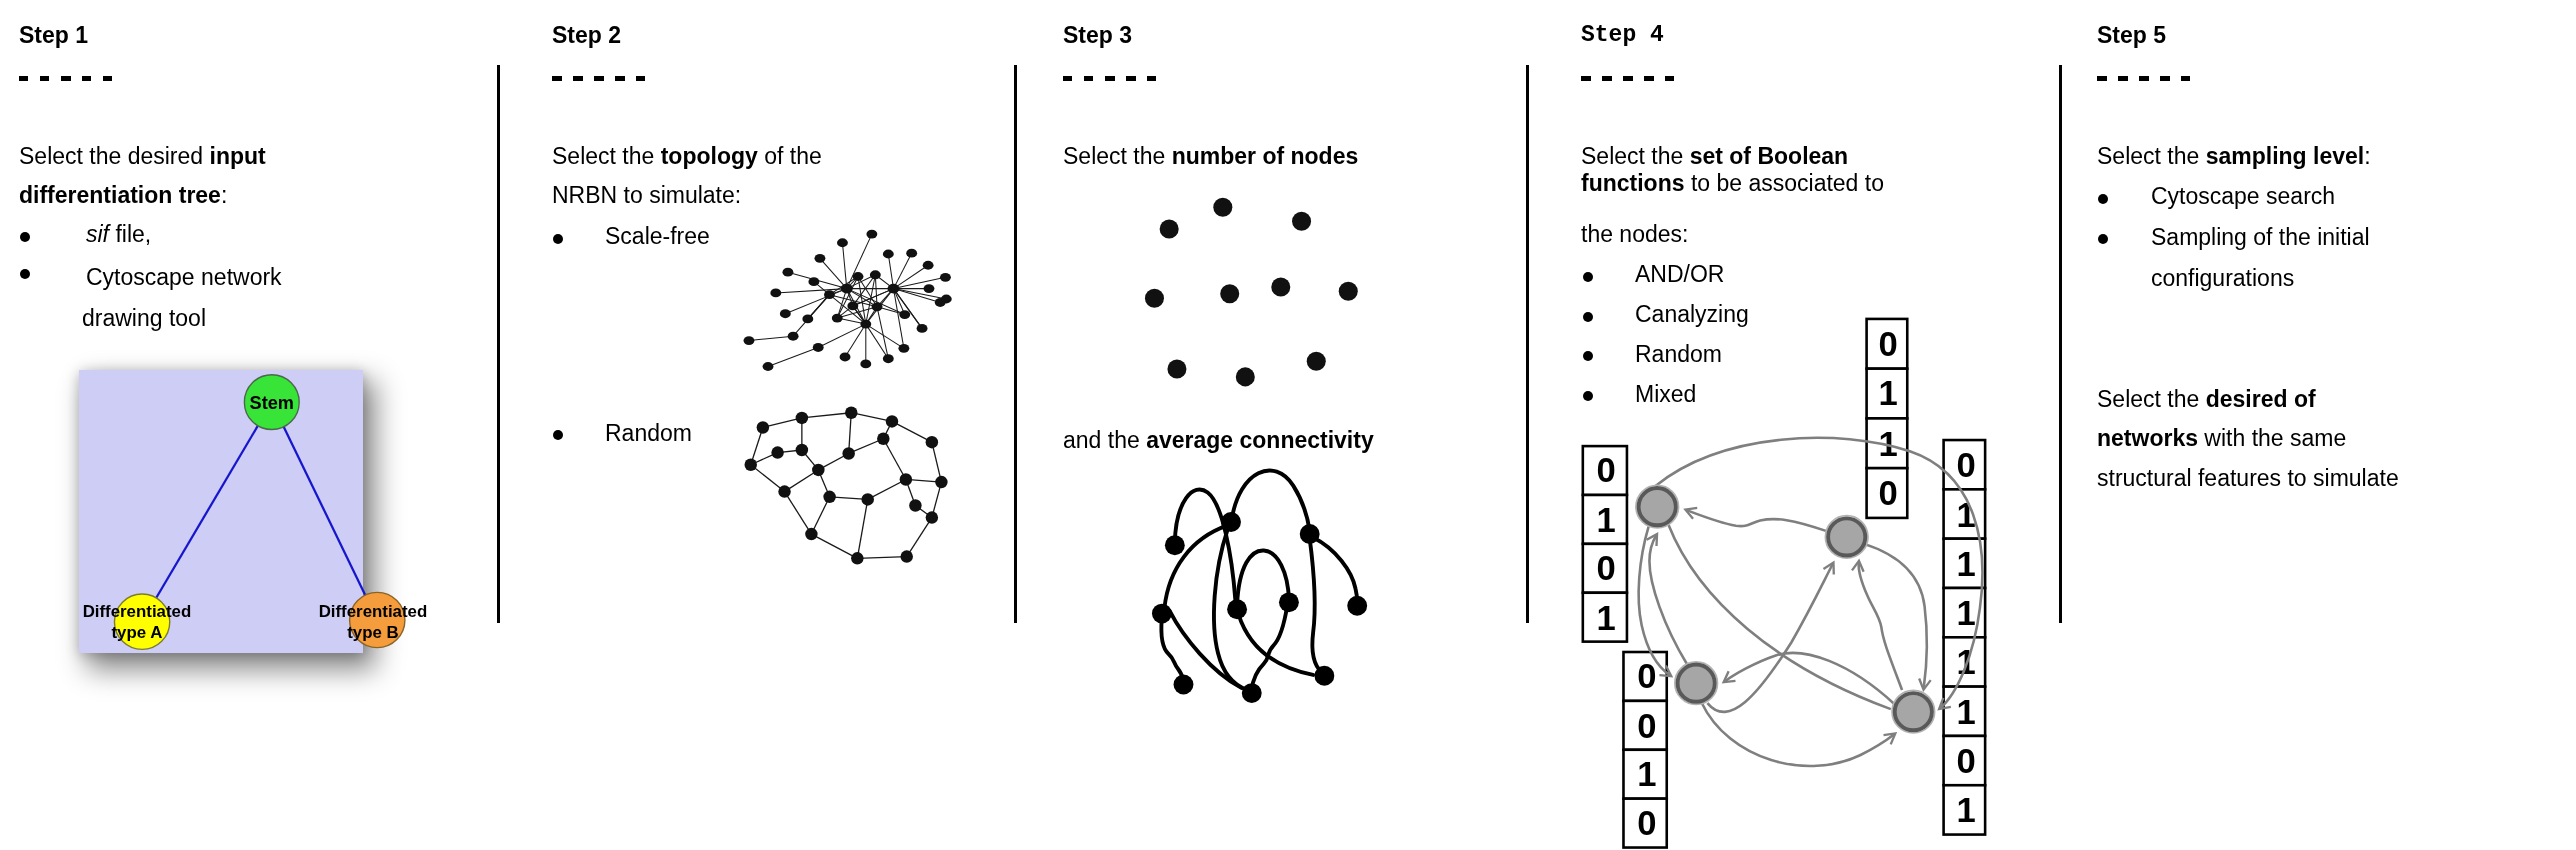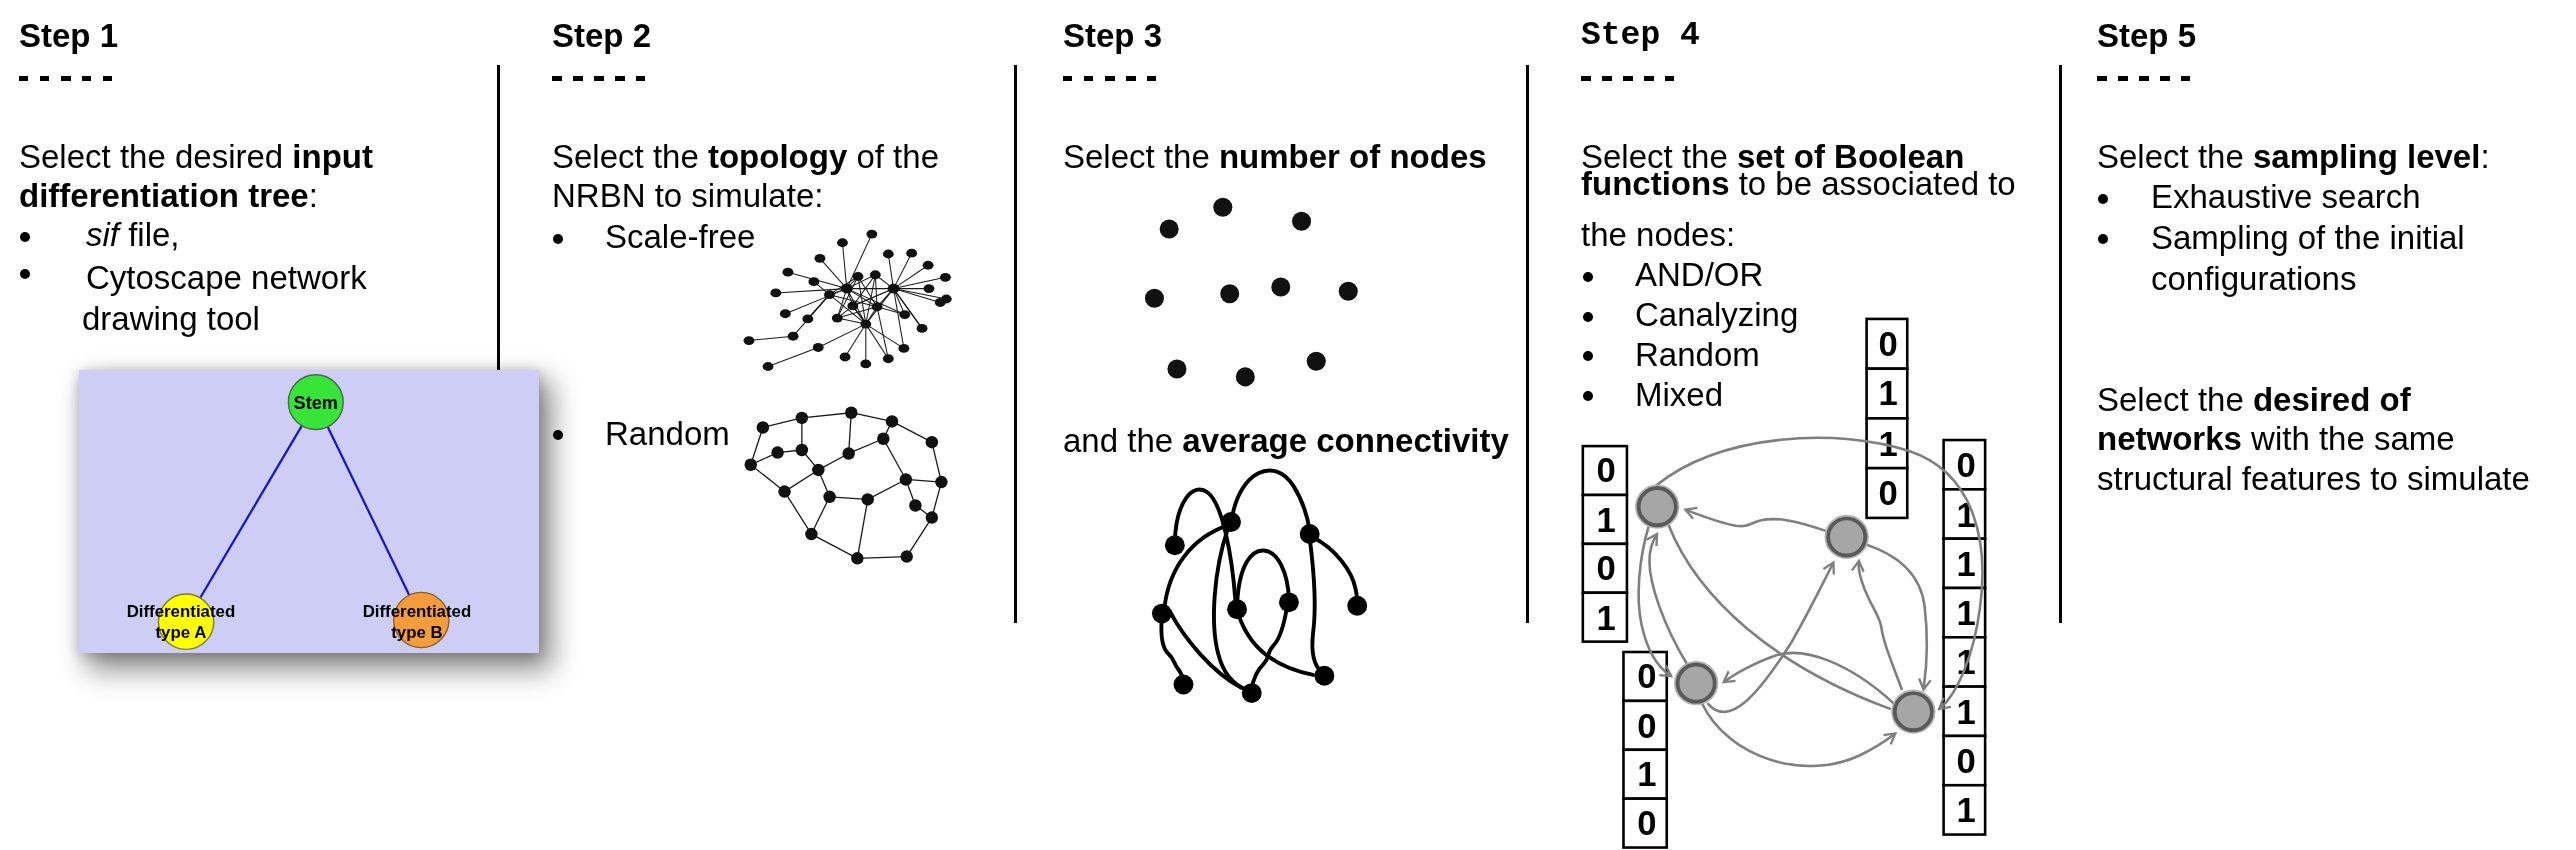"Step 1" .t { font-size: 33px -> 23px }
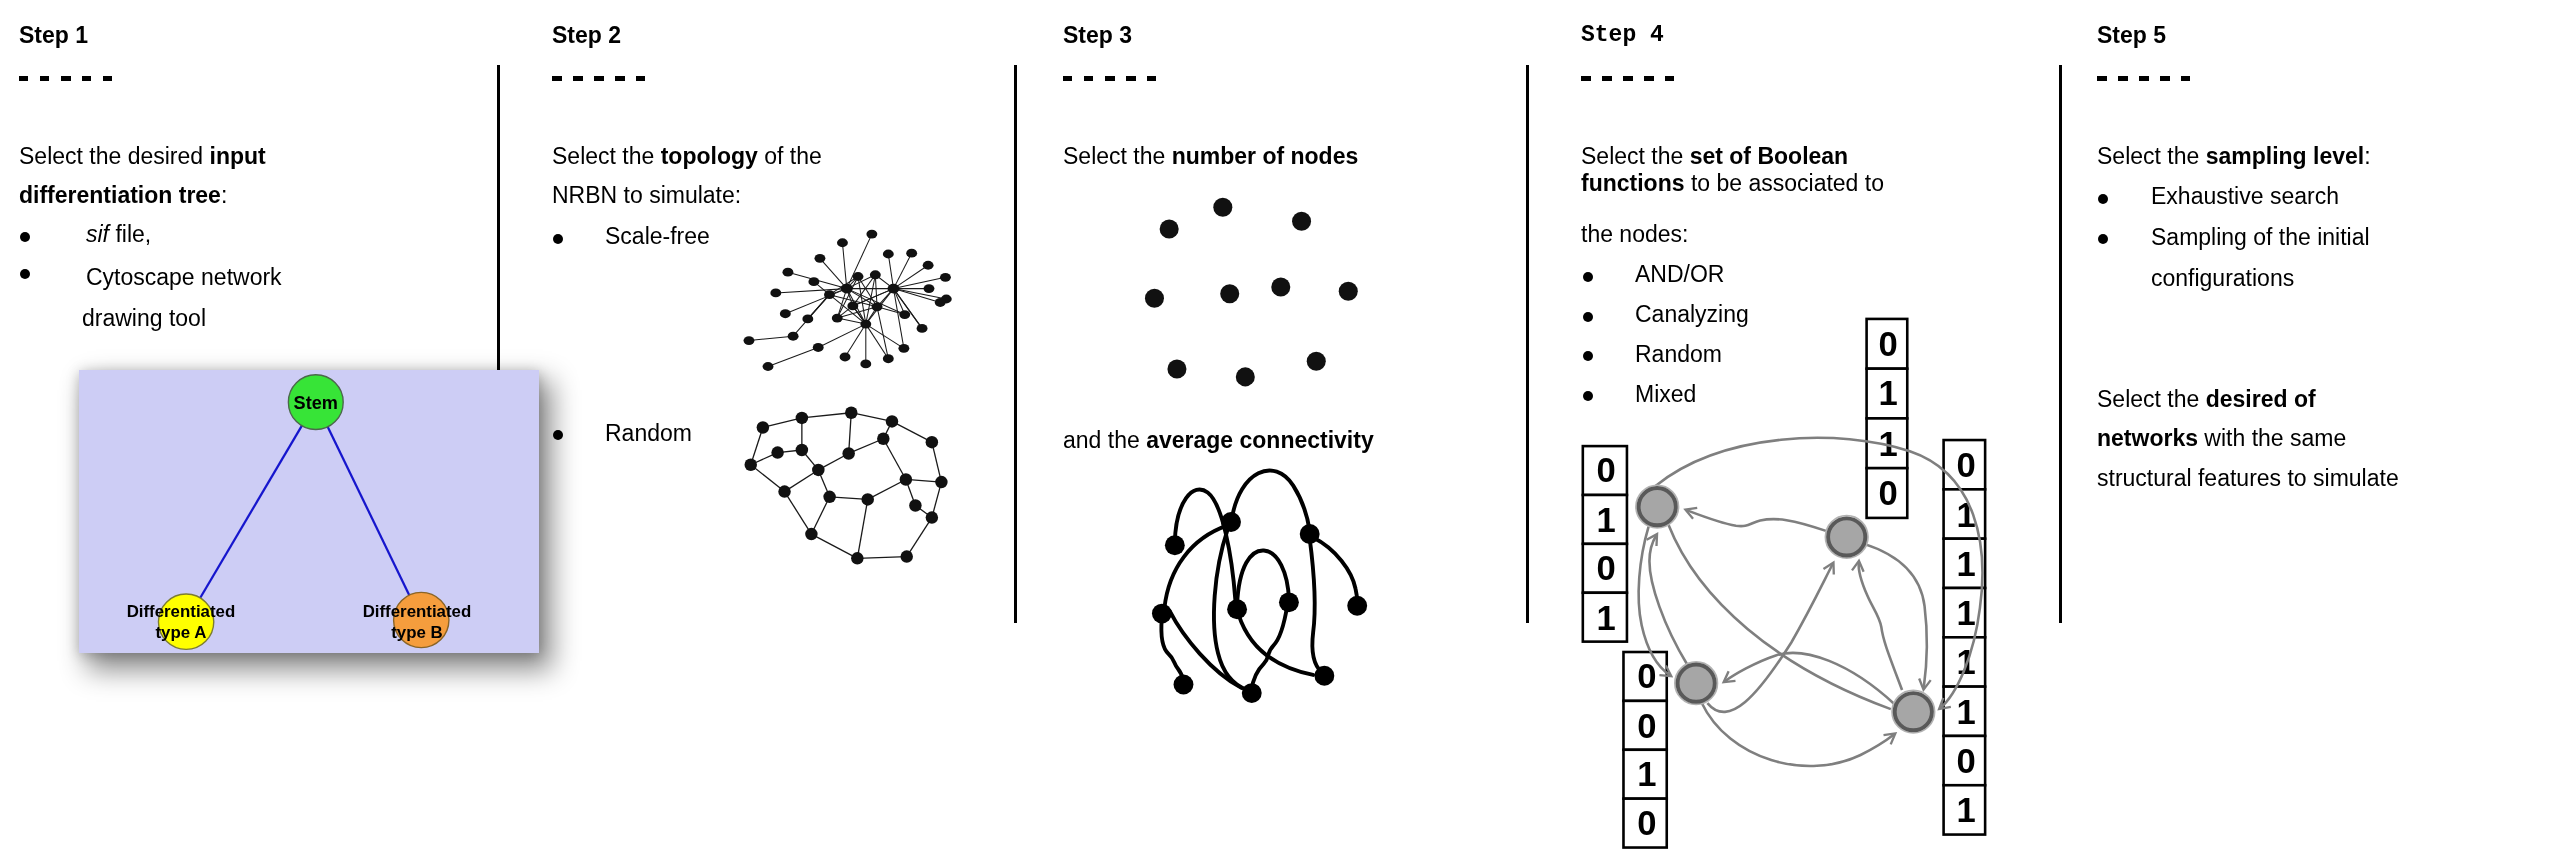"Exhaustive search" div.t { text: Exhaustive -> Cytoscape }
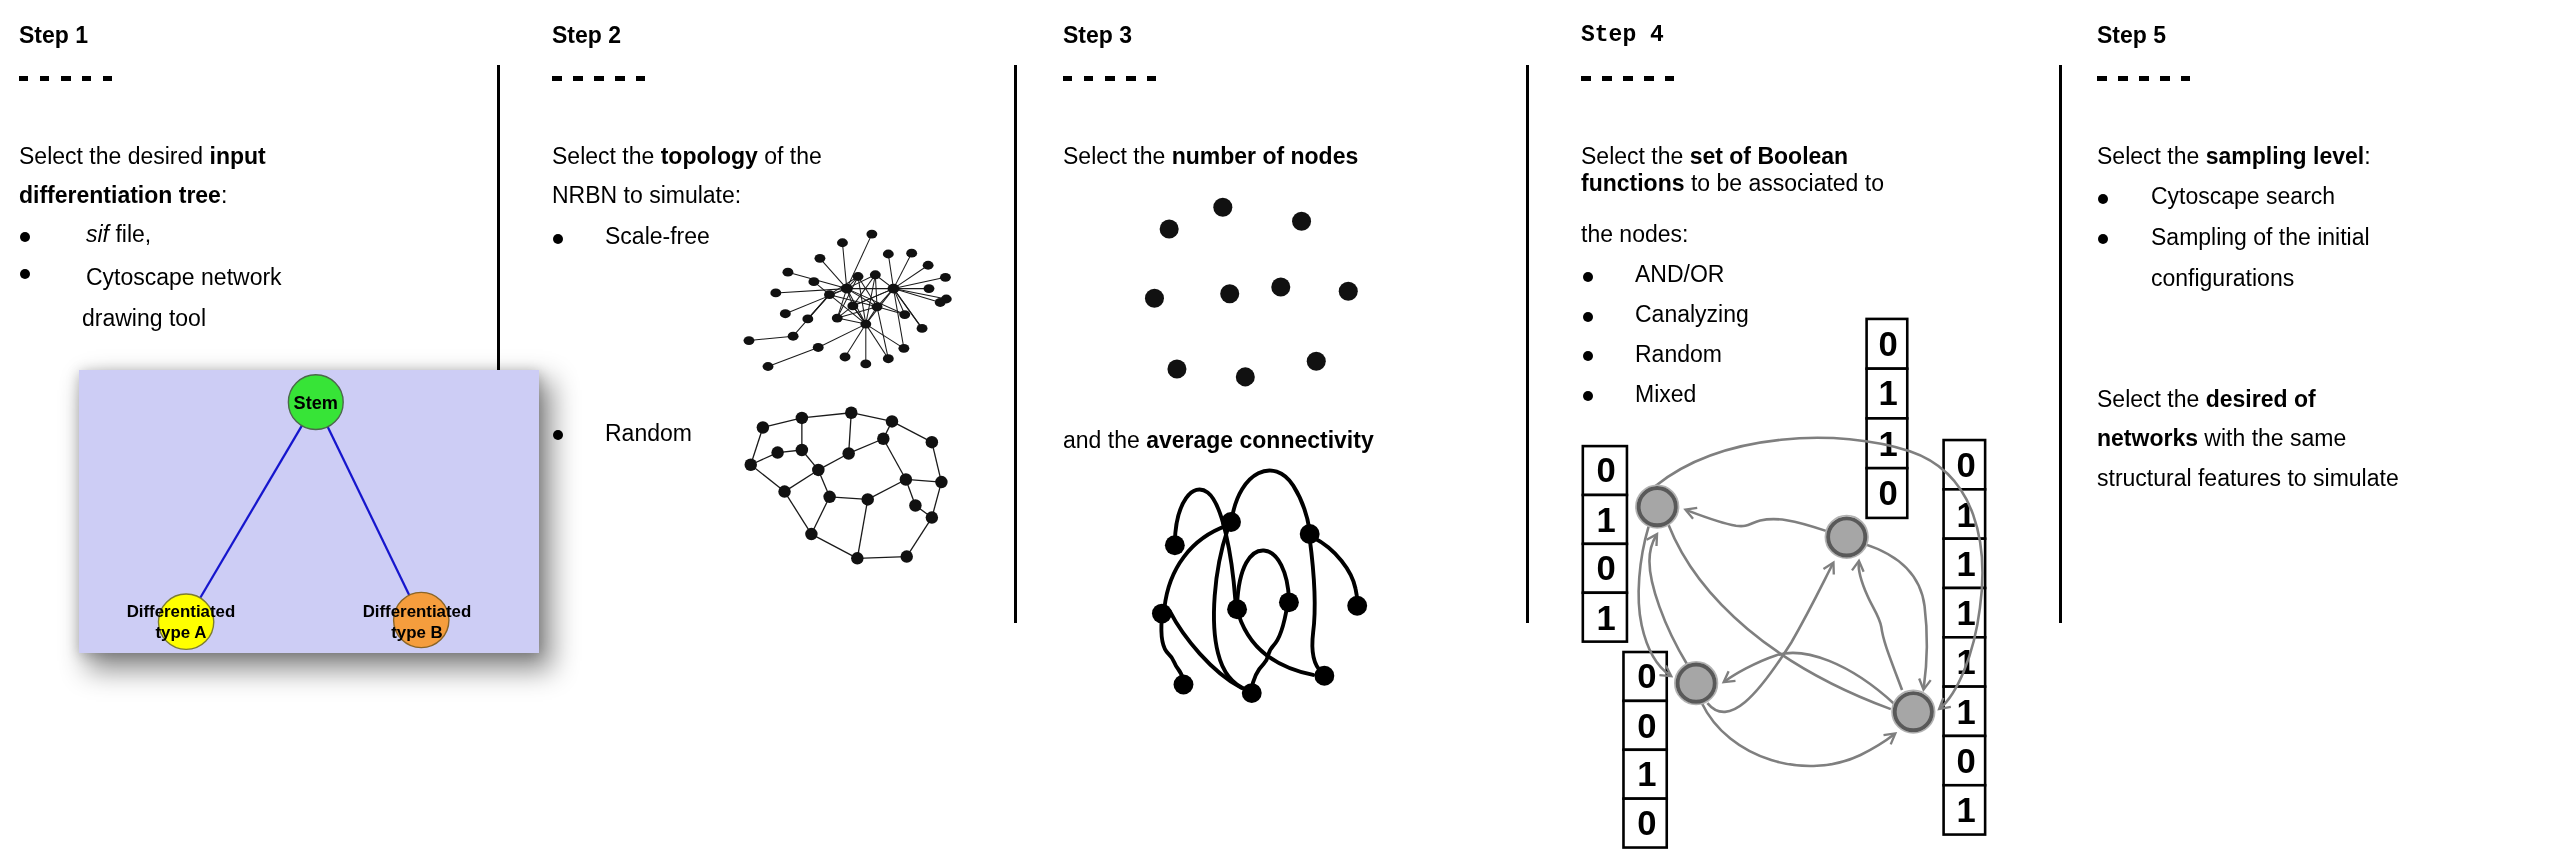"Stem" div { padding-left: 44px -> none; width: 416px -> 284px }
